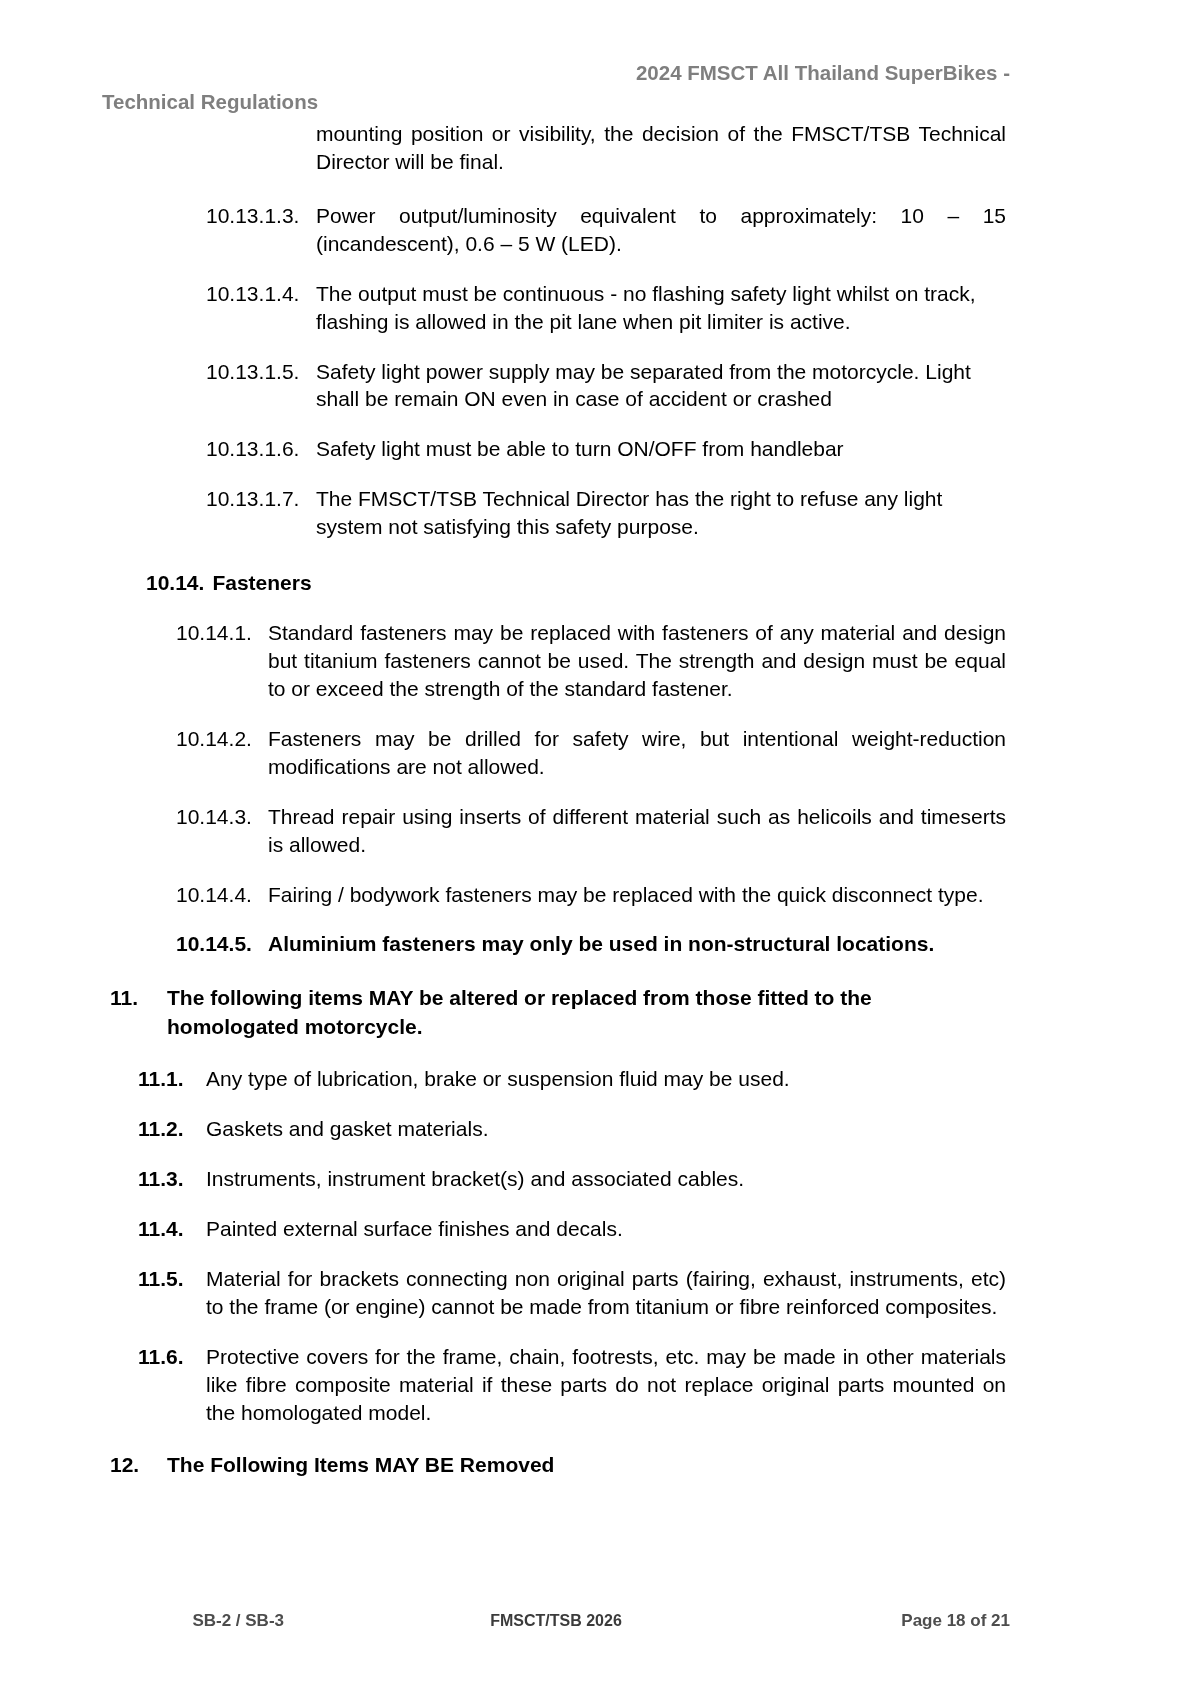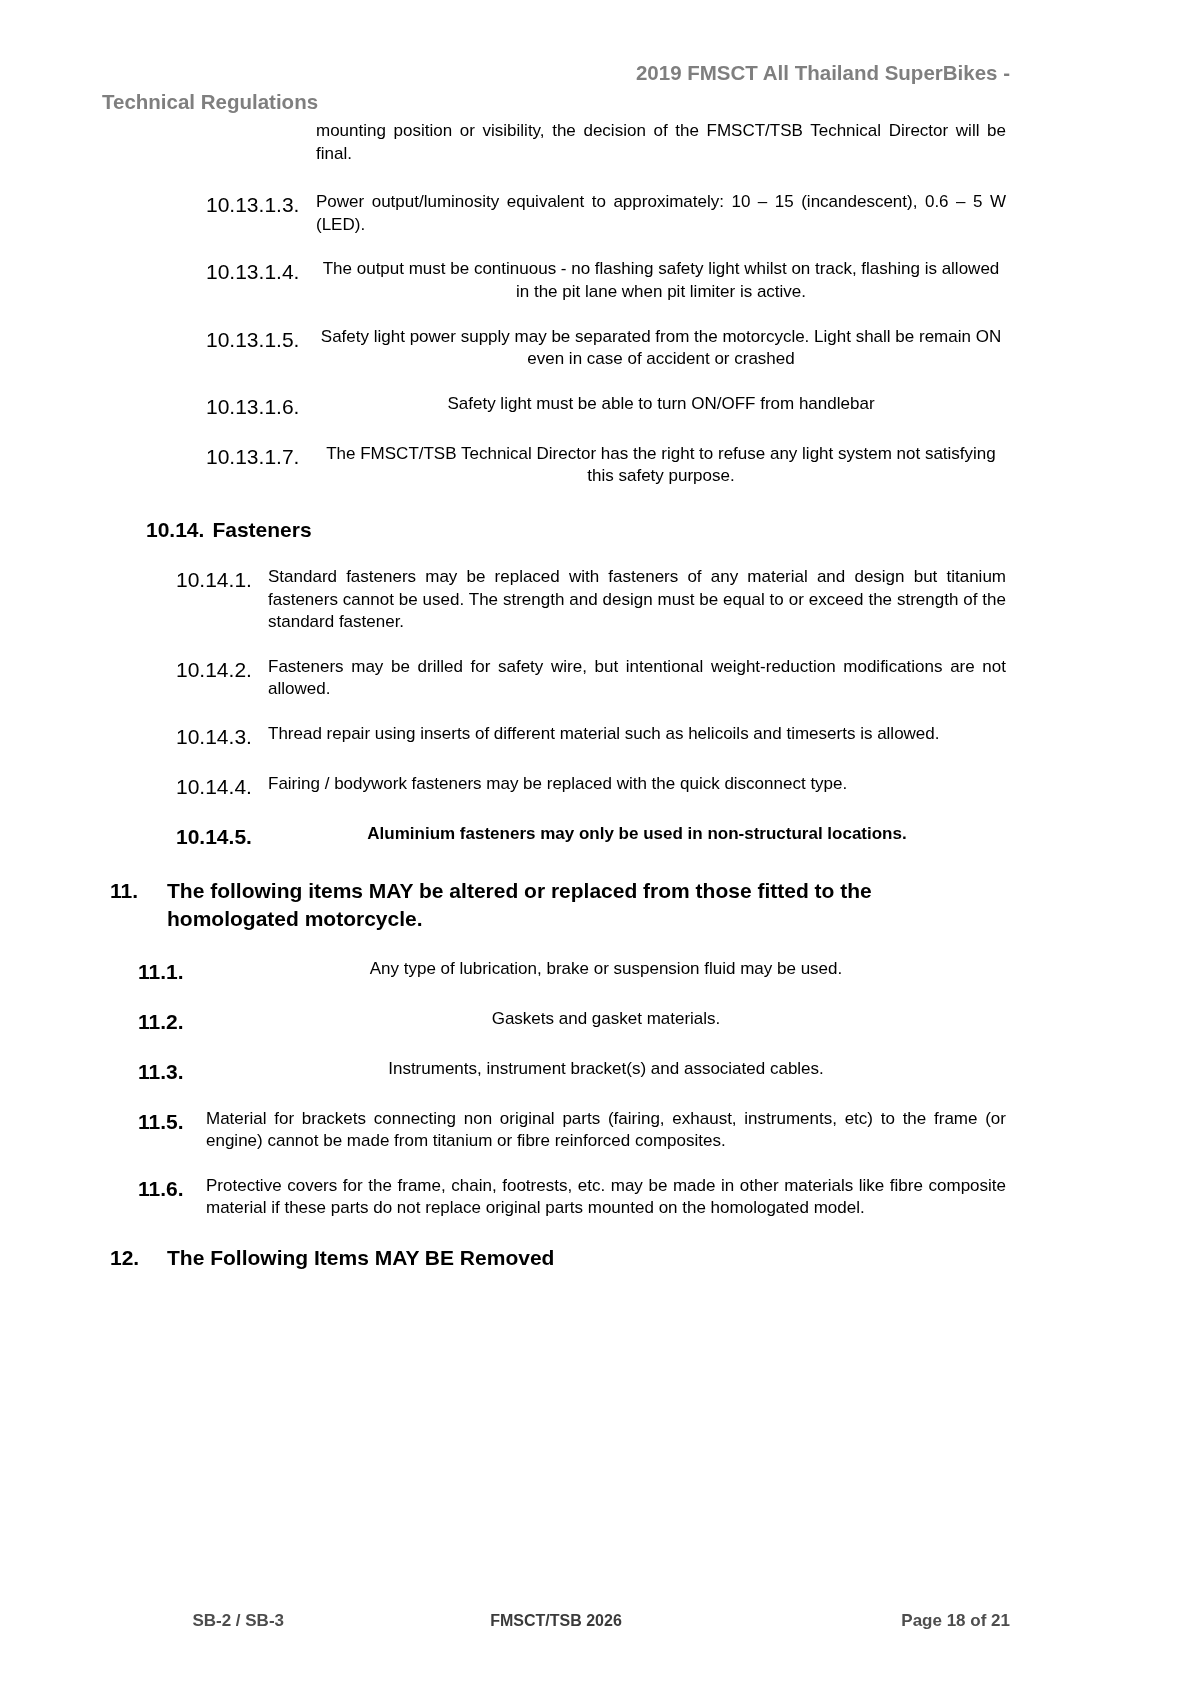"2019 FMSCT All Thailand SuperBikes" span { text: 2019 -> 2024 }
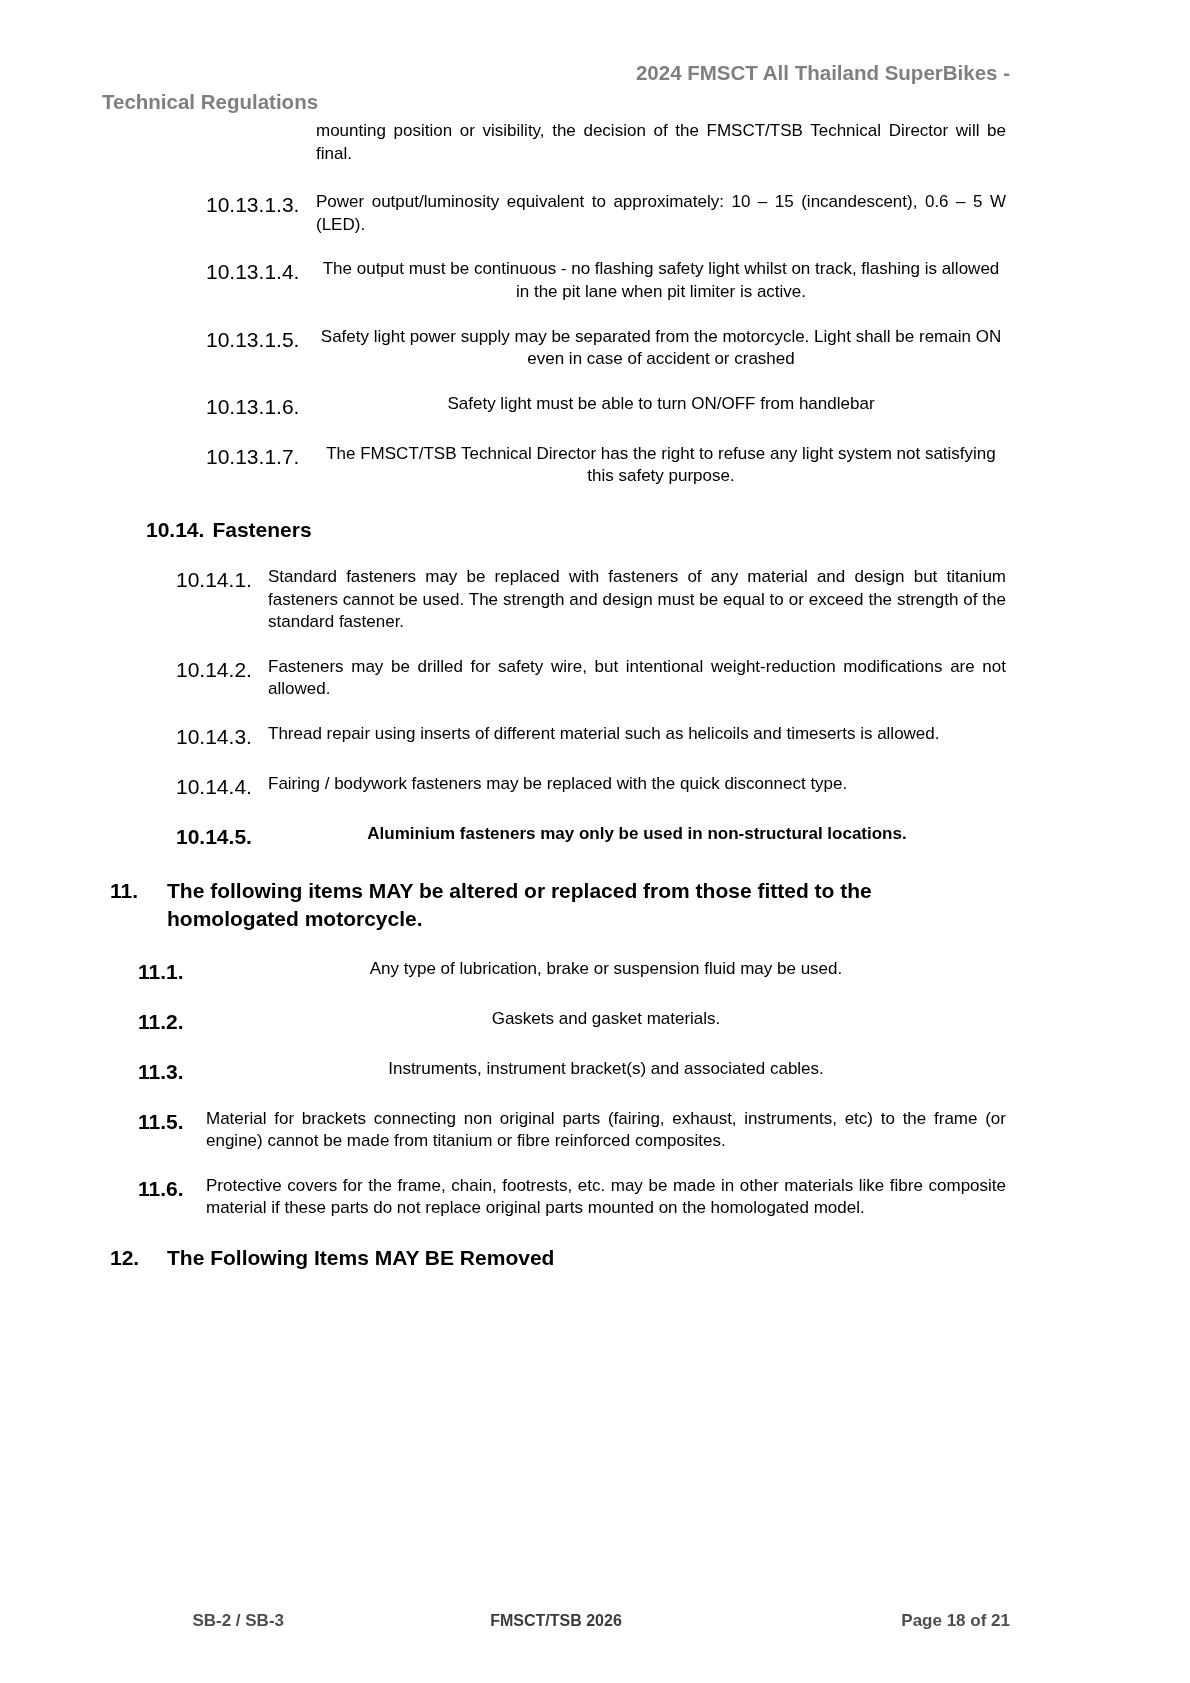"mounting position or visibility, the" .item .txt { font-size: 17px -> 21px }
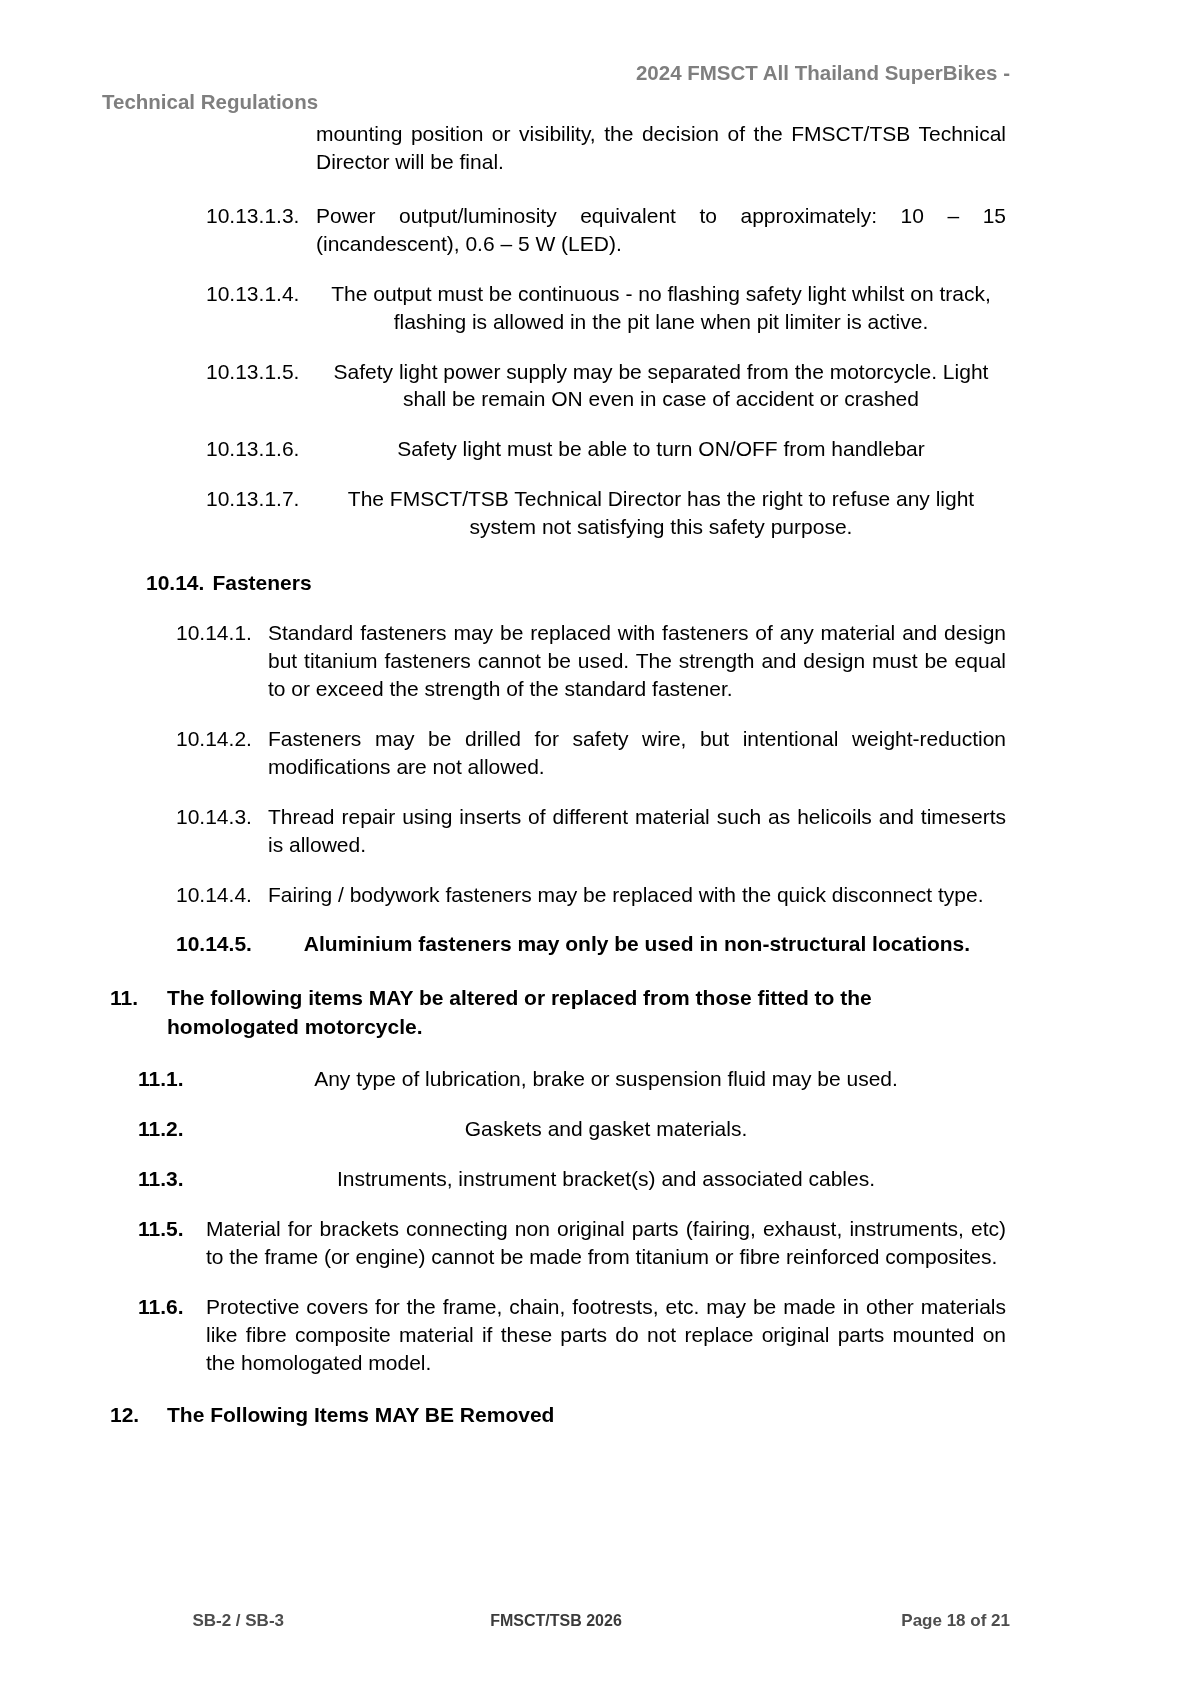"The output must be continuous" .item.nojust .txt { text-align: center -> left }
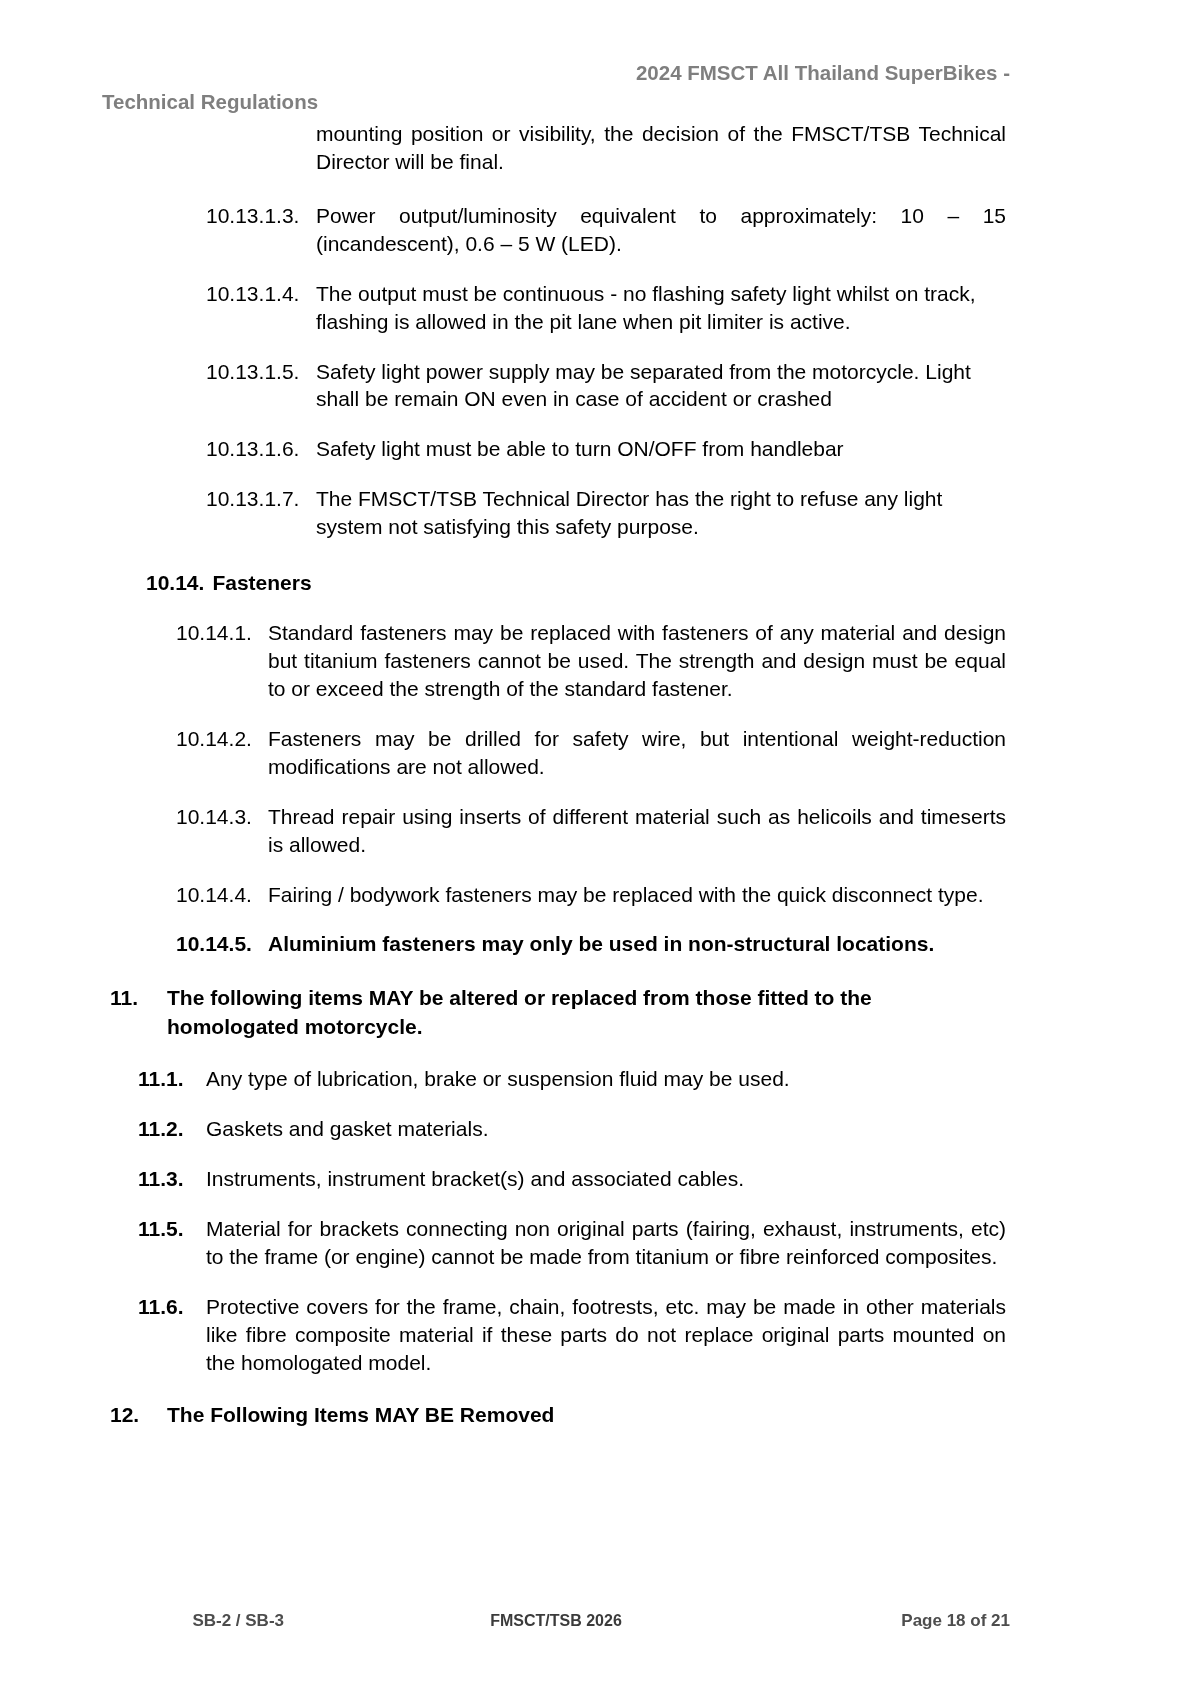"11.4." div.item { html: none -> <div> <span>11.4.</span> <span>Painted external surface finishes and decals.</span> </div> }
